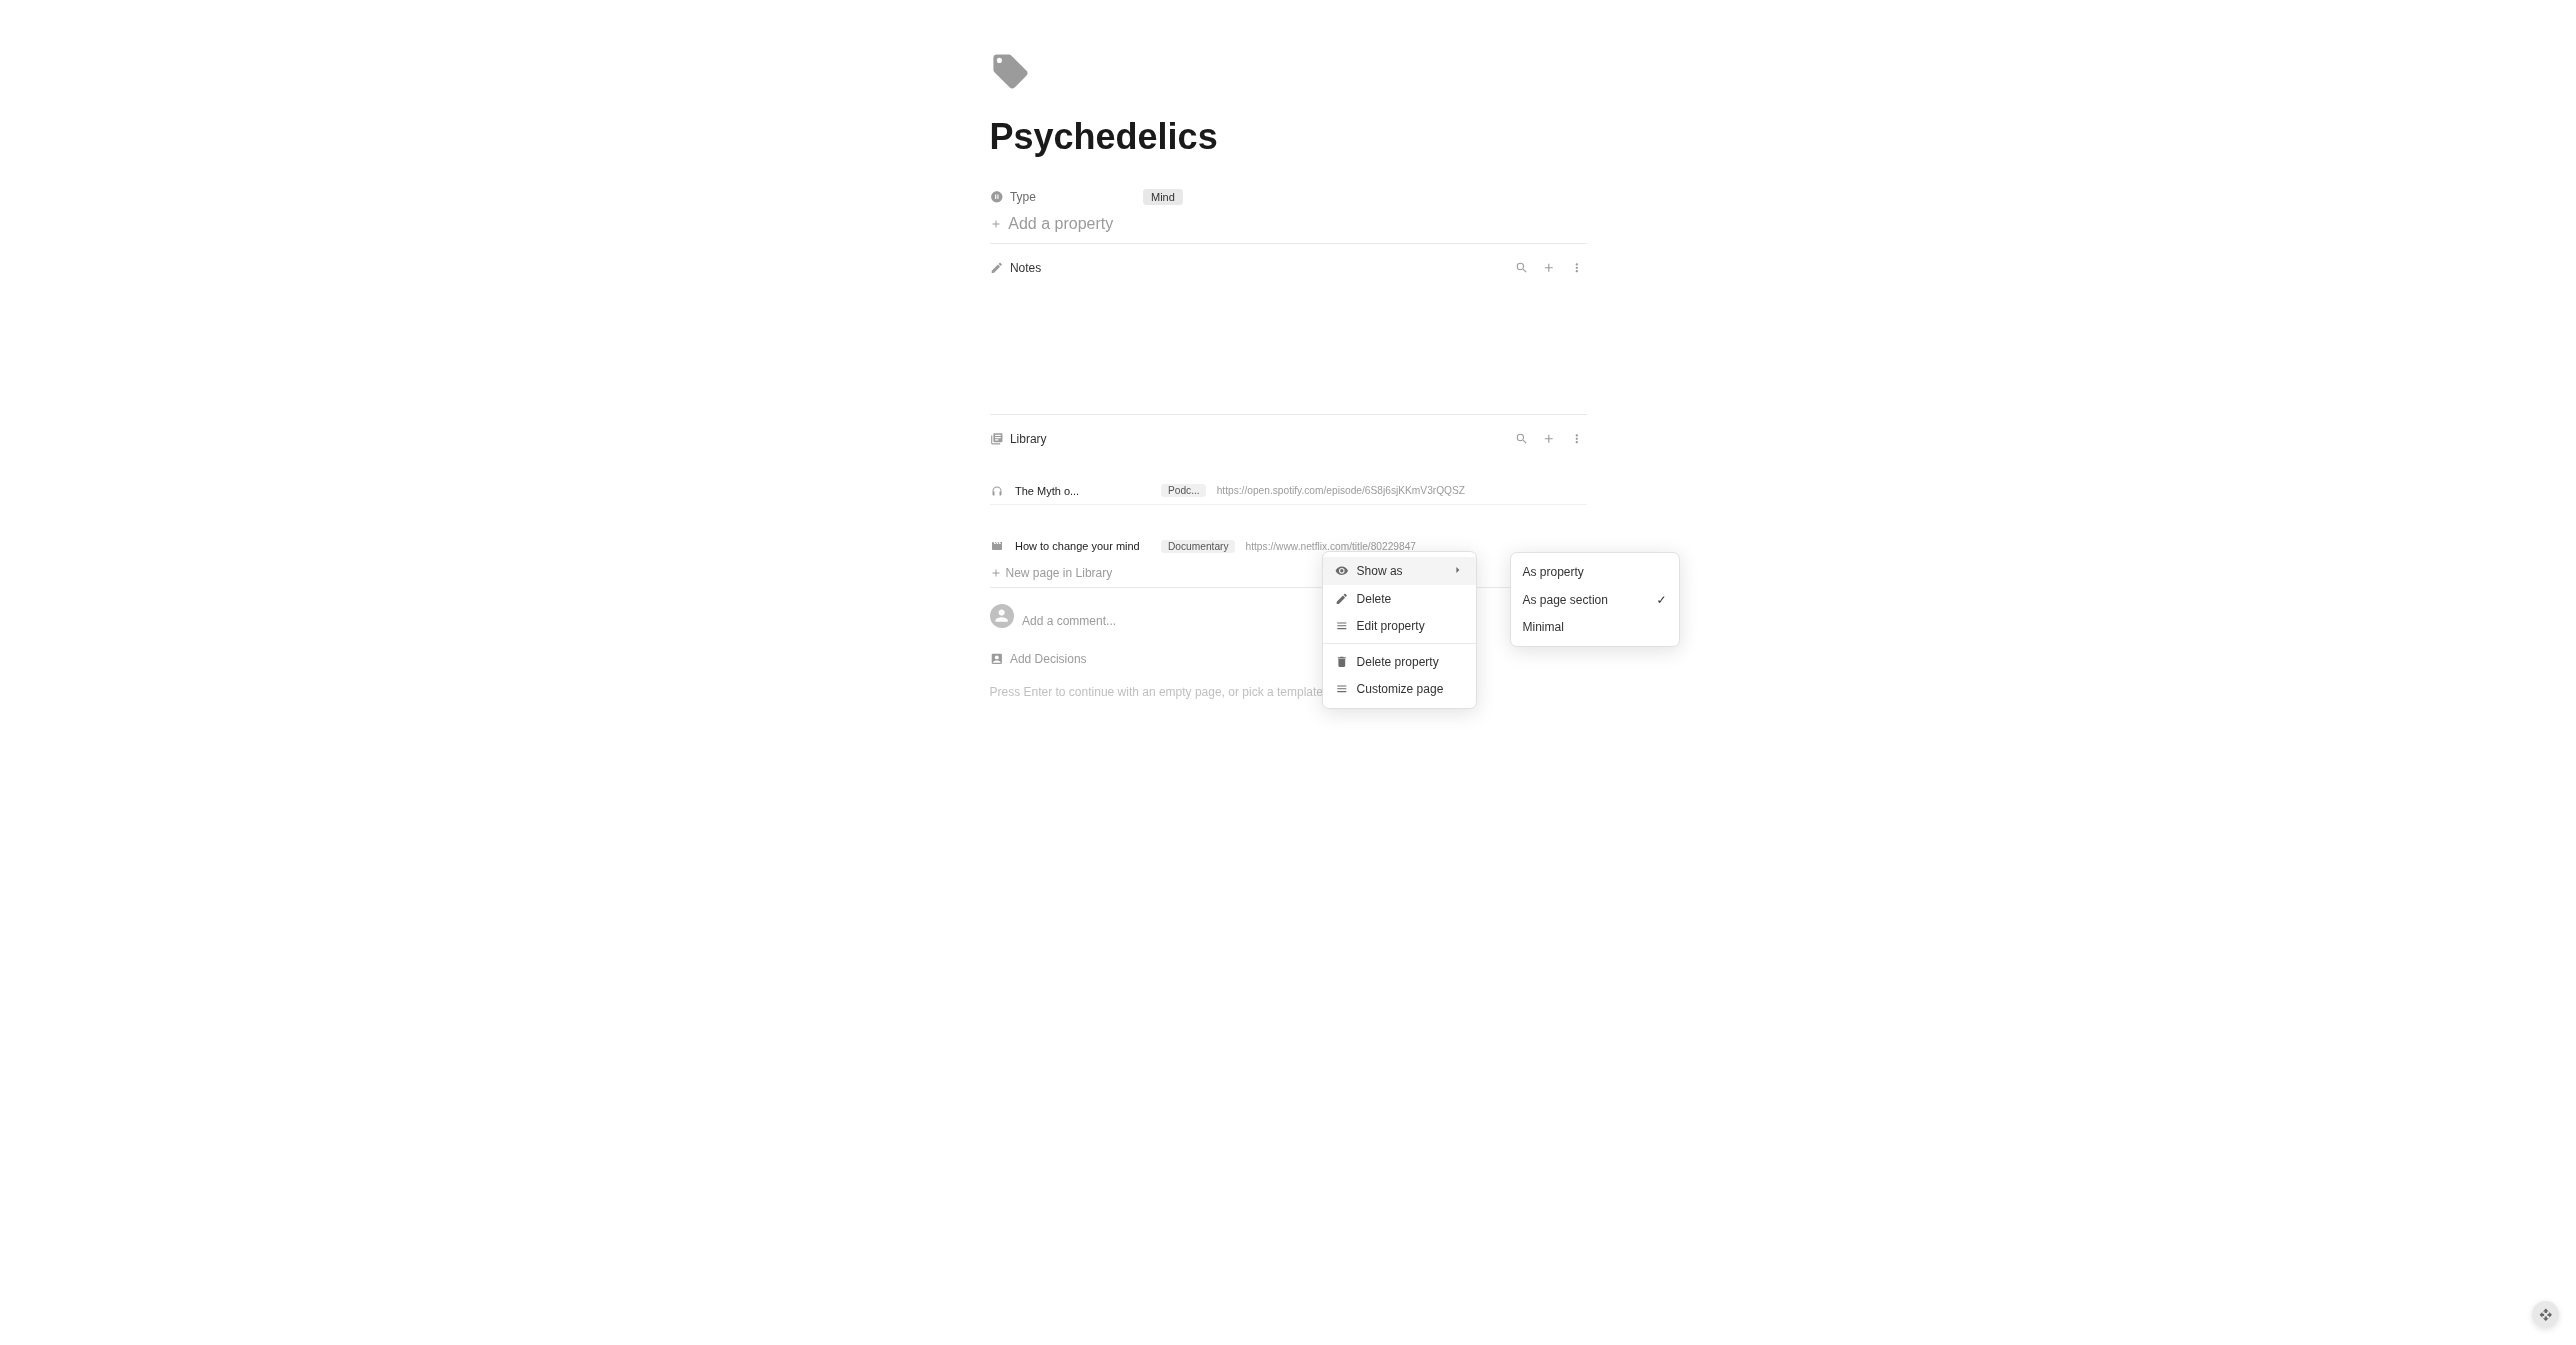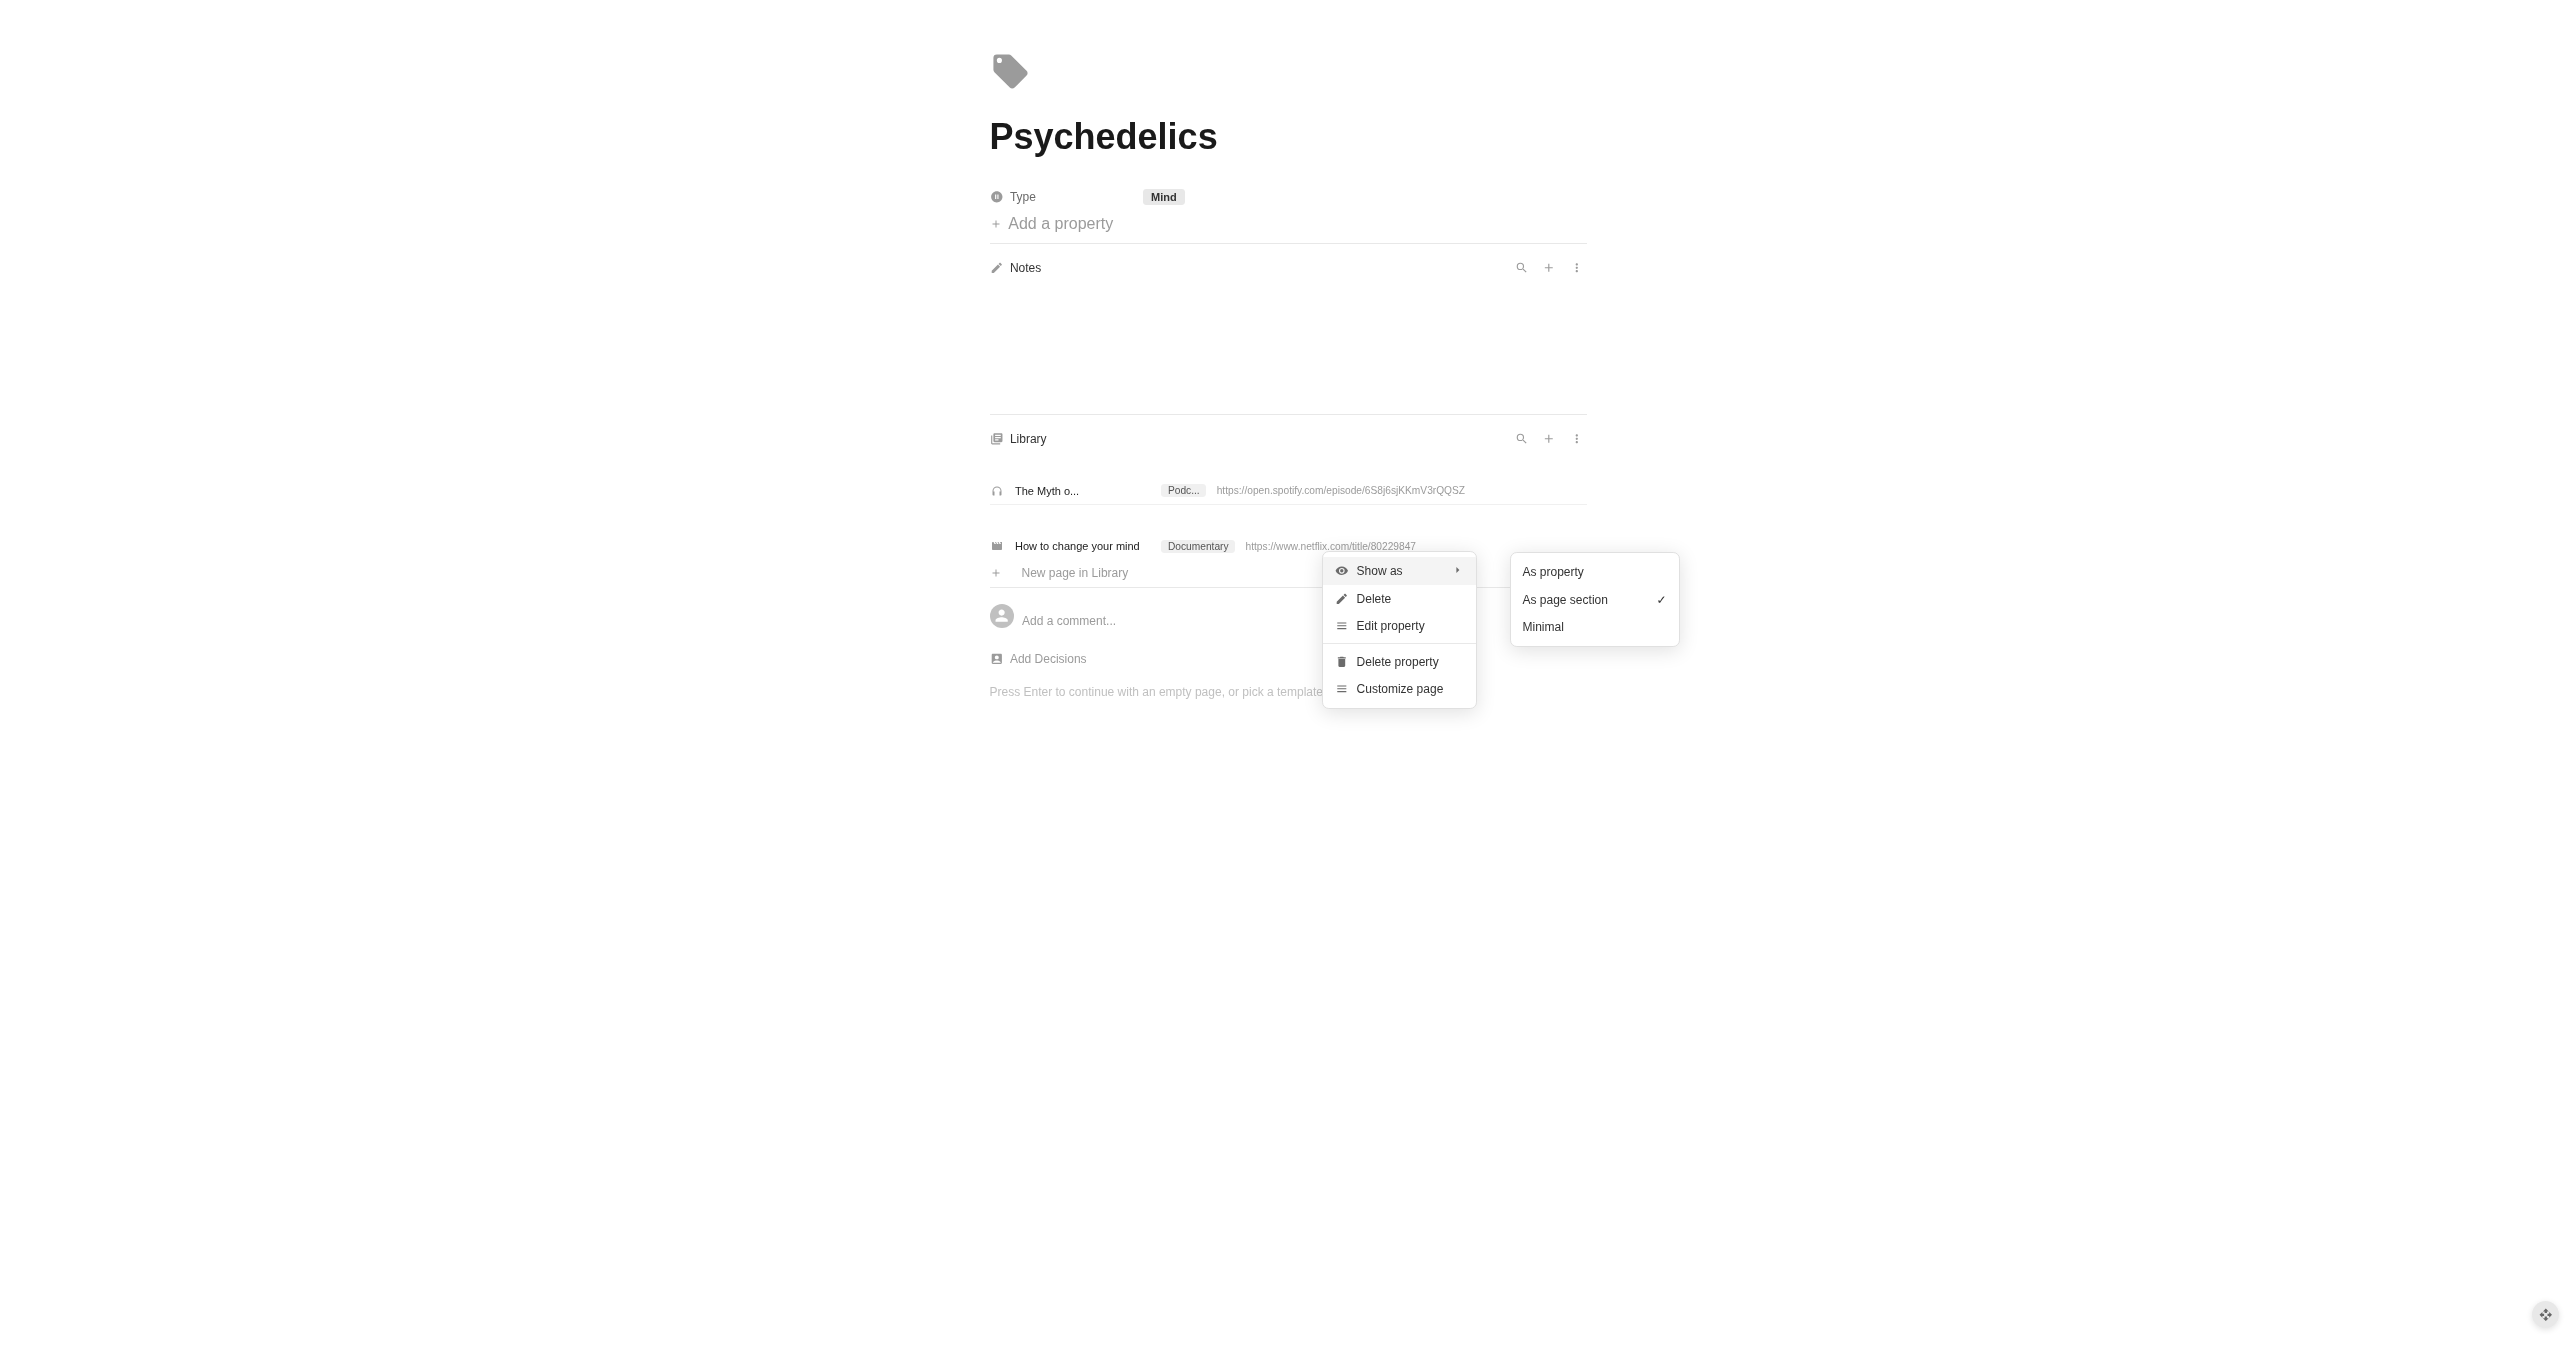"Mind" .tag-badge { font-weight: bold -> none }
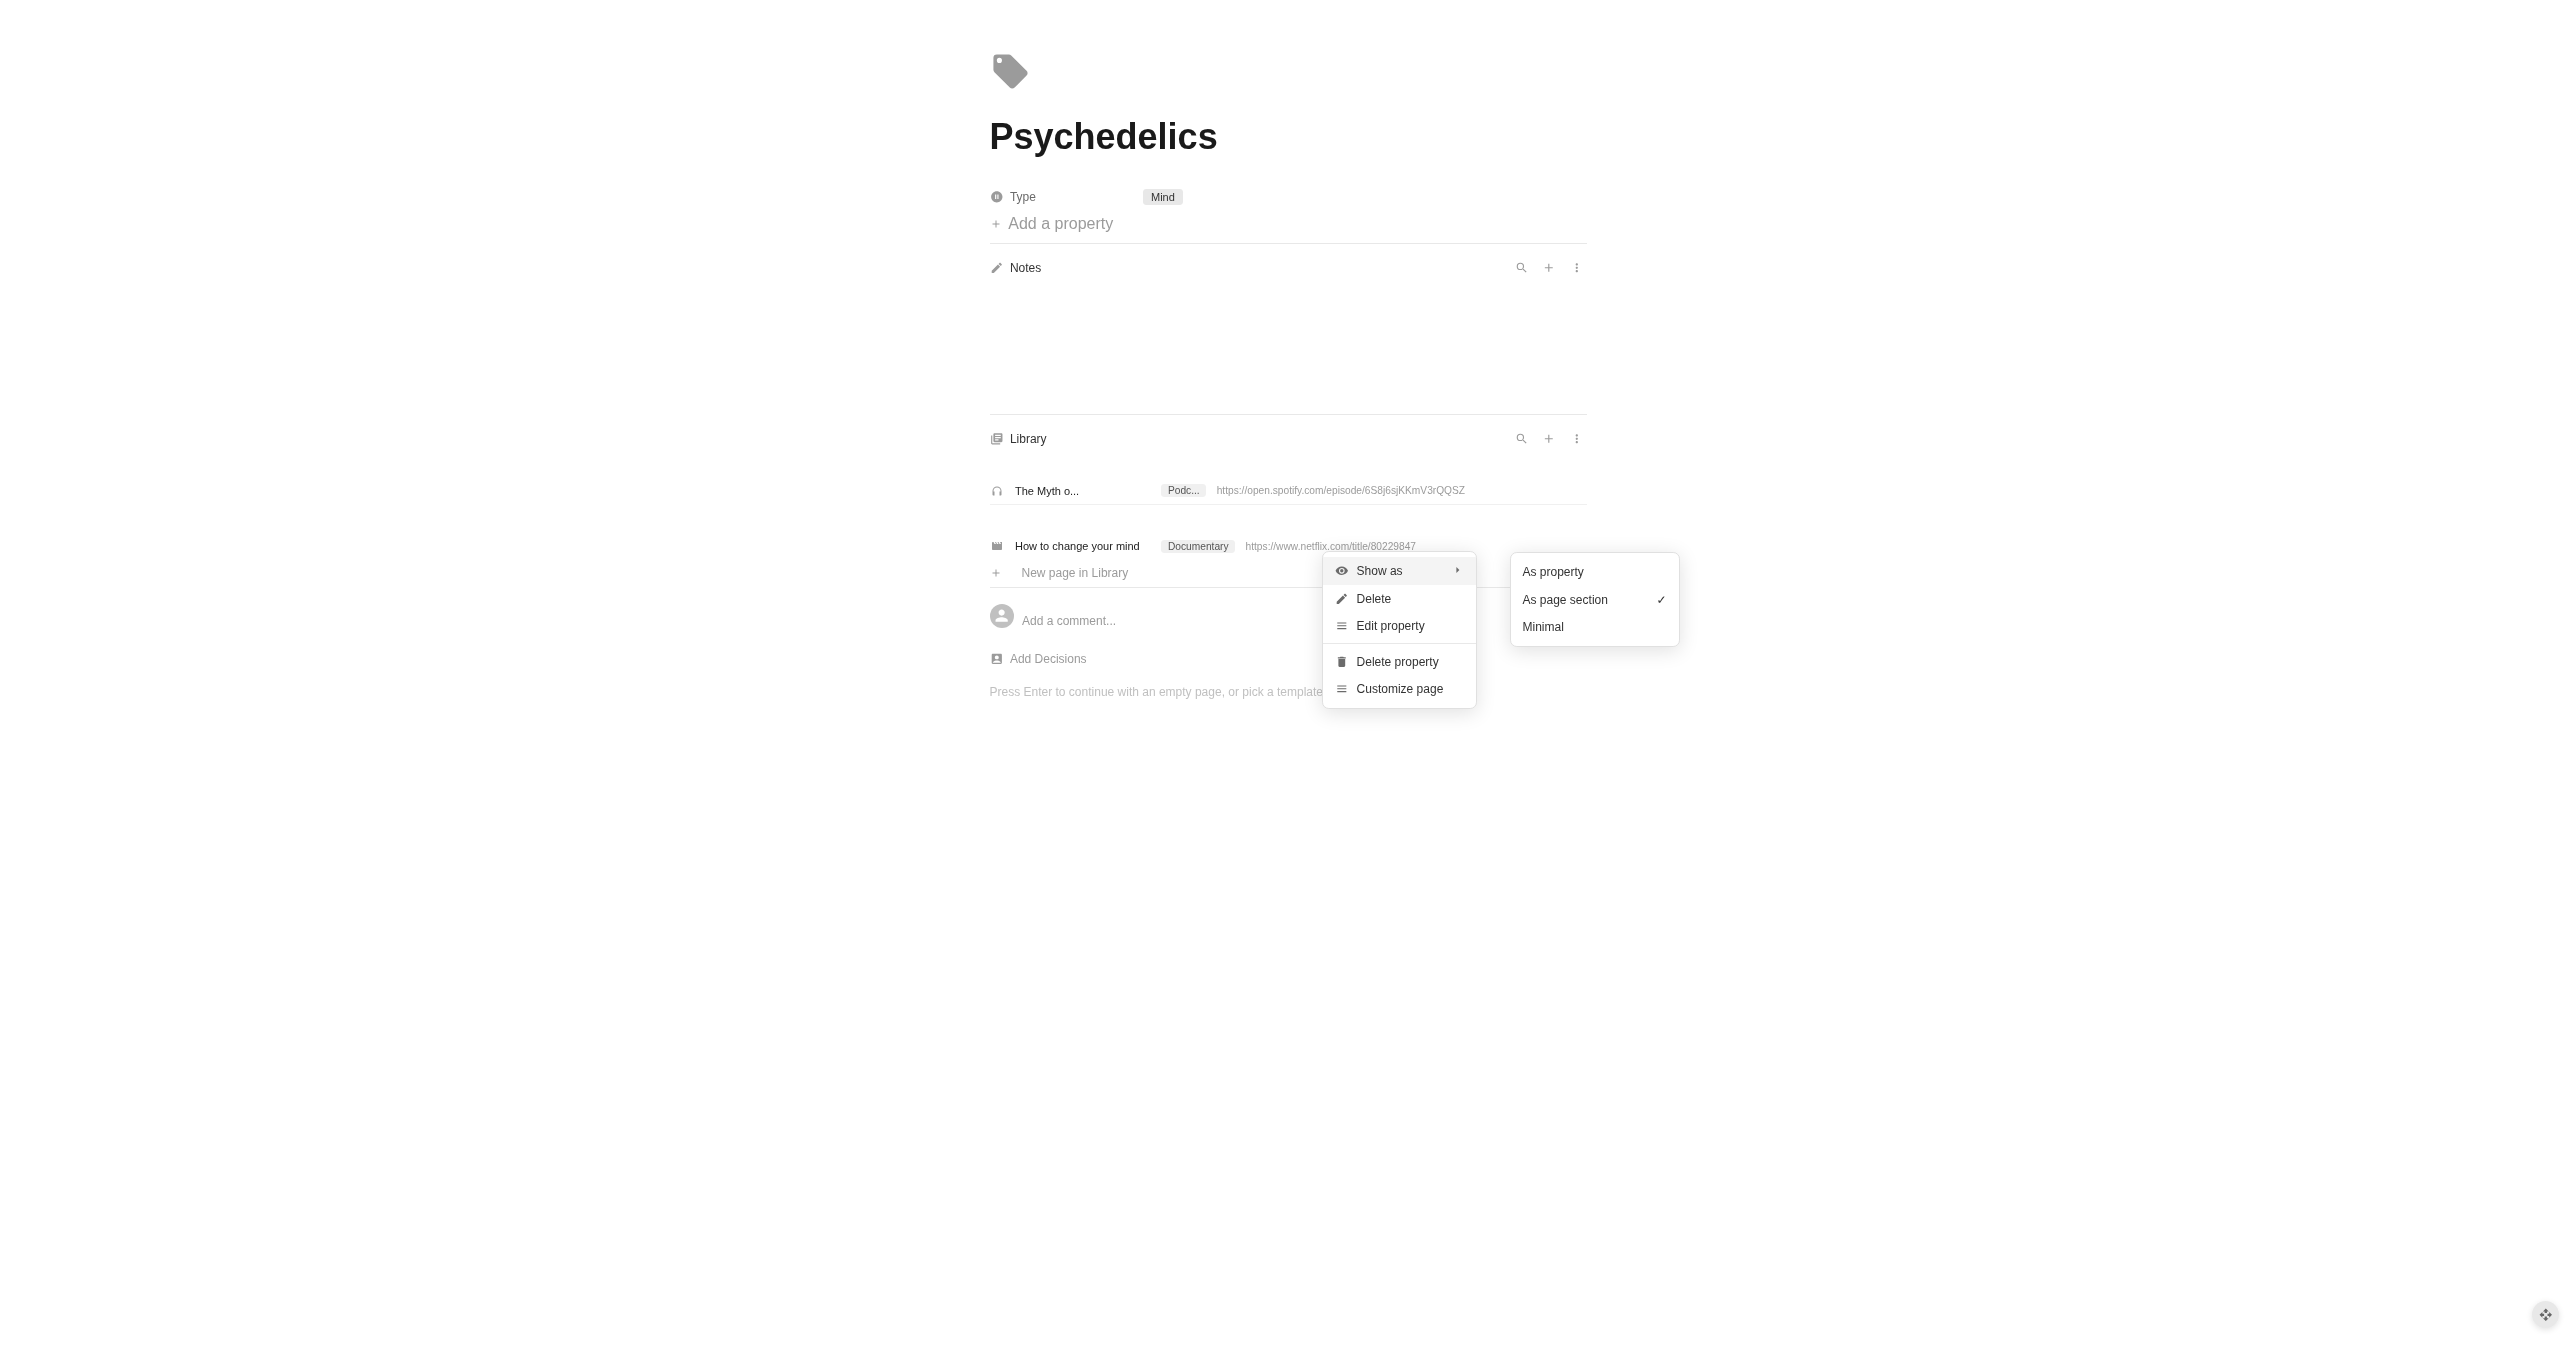"New page in Library" .new-page-row { gap: 20px -> 4px }
